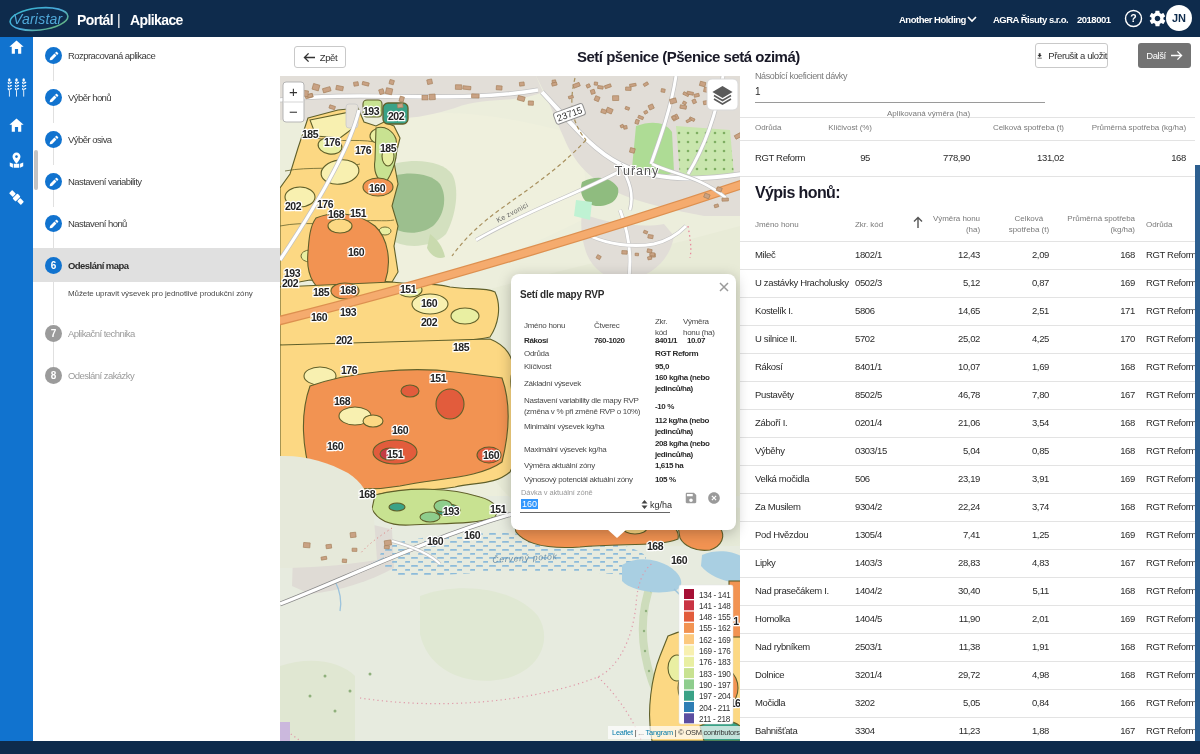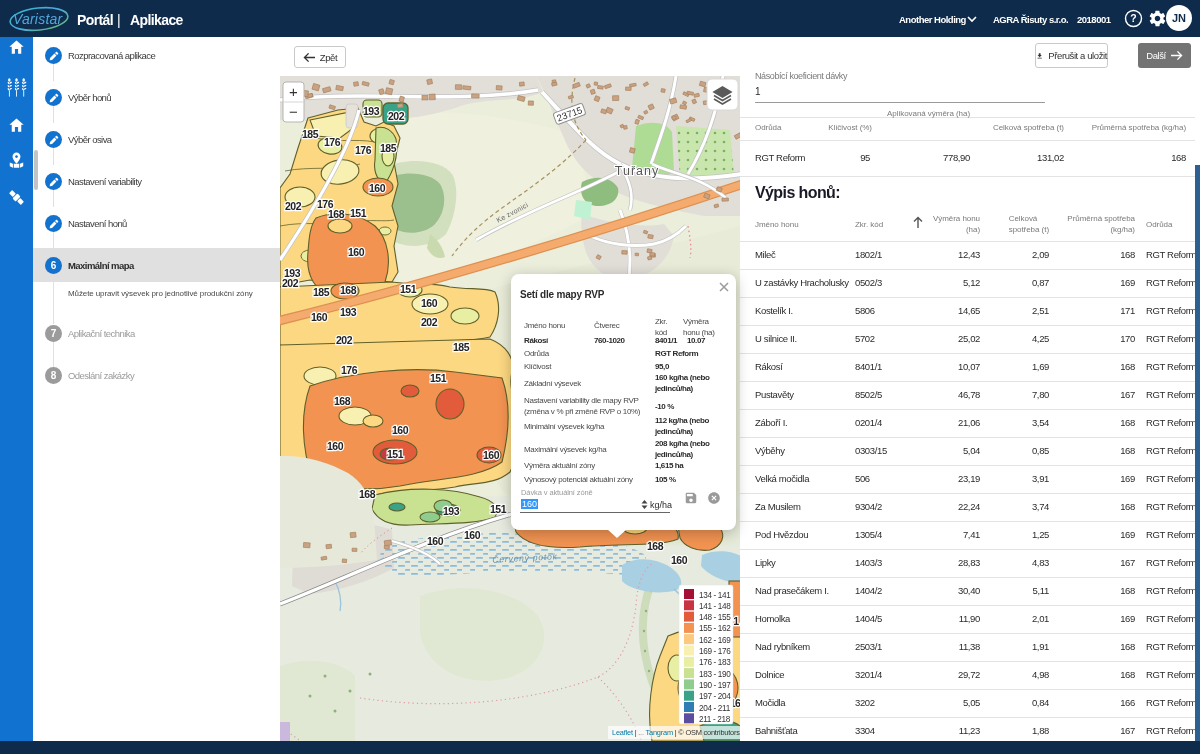"Setí pšenice (Pšenice setá ozimá)" div.abs { html: none -> <div>Setí pšenice (Pšenice setá ozimá)</div> }
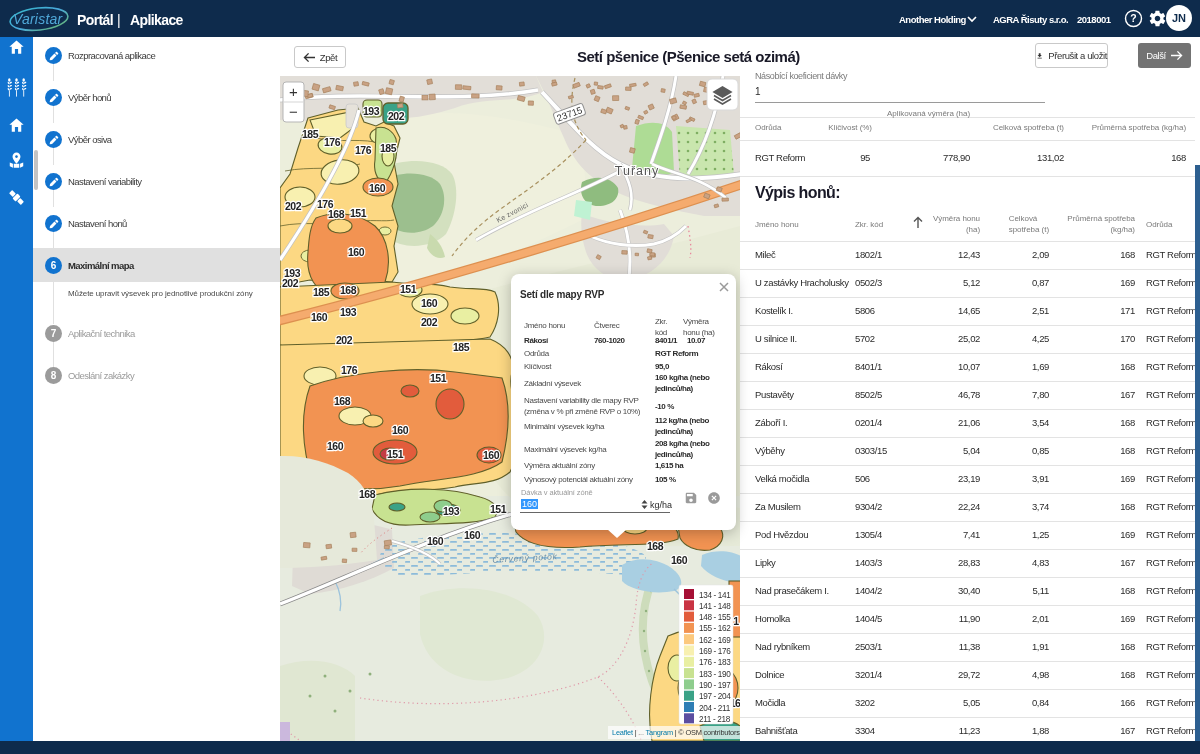"Celková" div.hdrcell { text-align: left -> center }
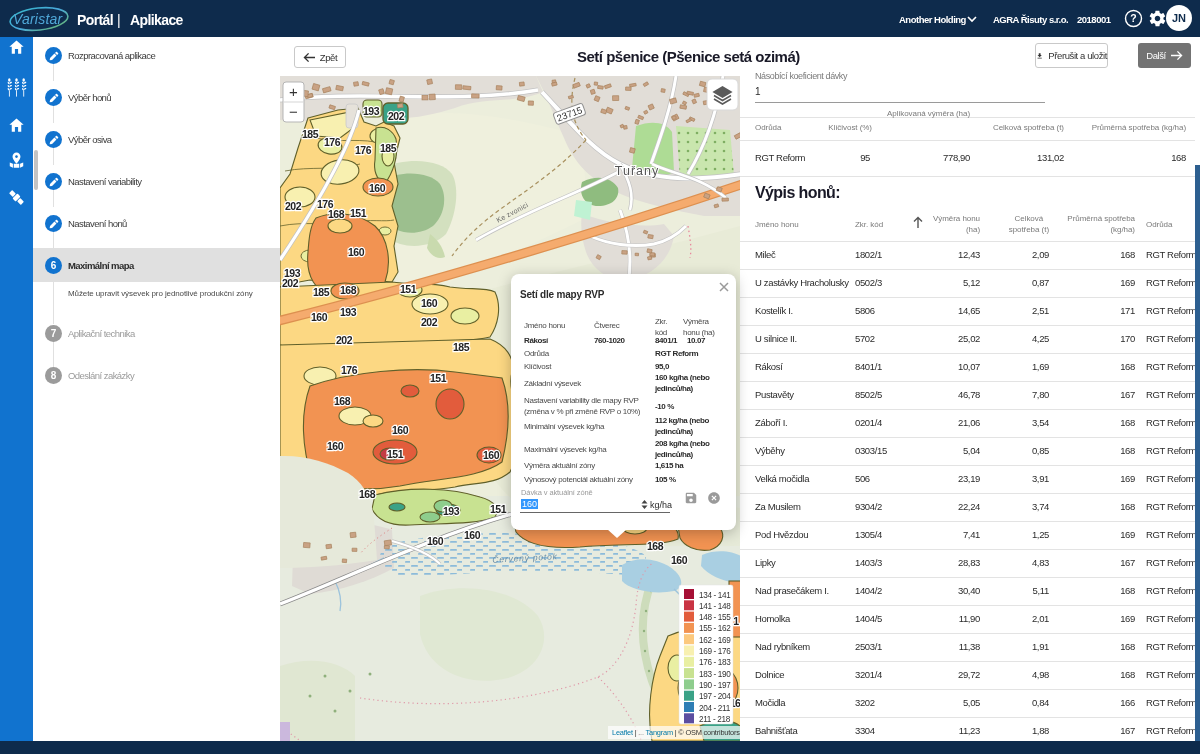"Maximální mapa" div.step-label { text: Maximální -> Odeslání }
